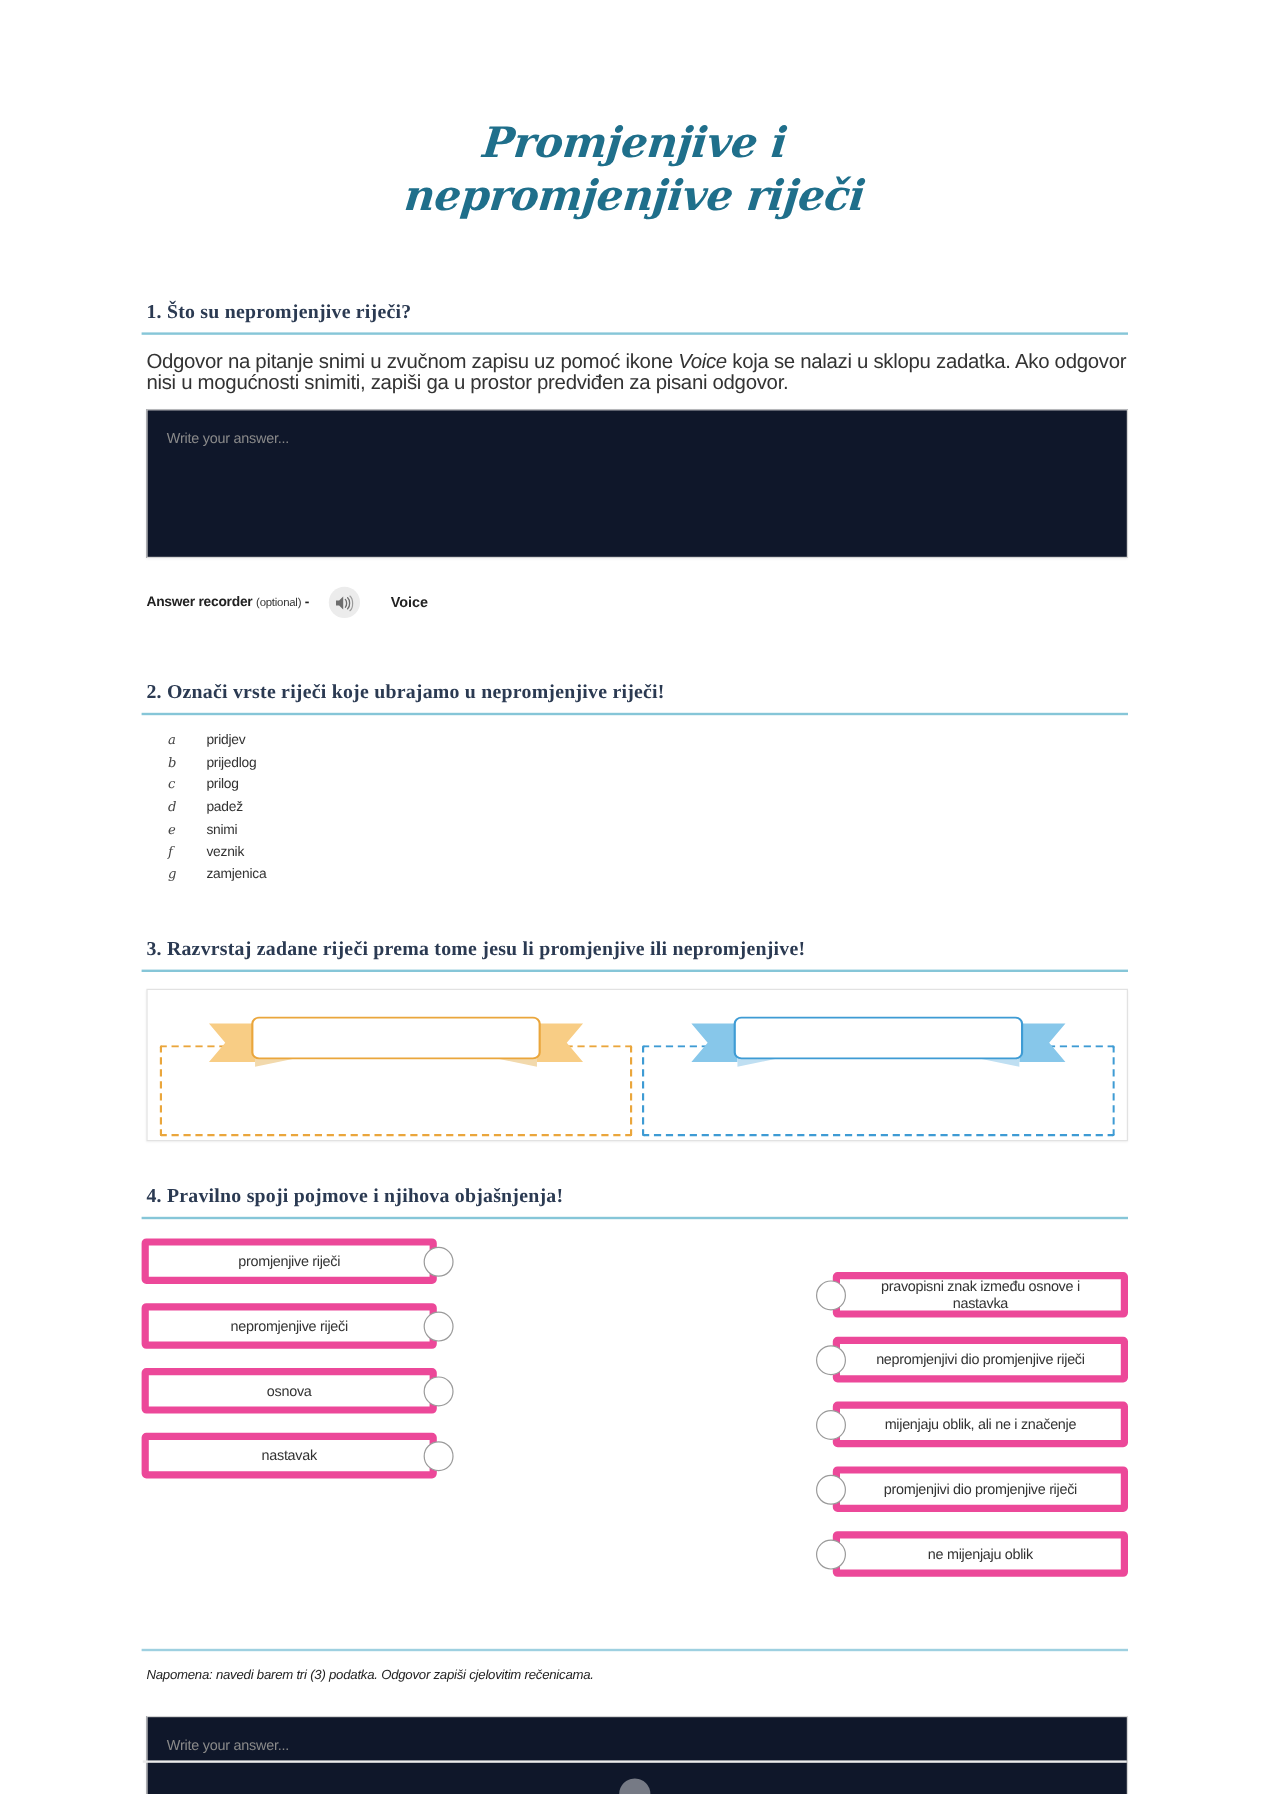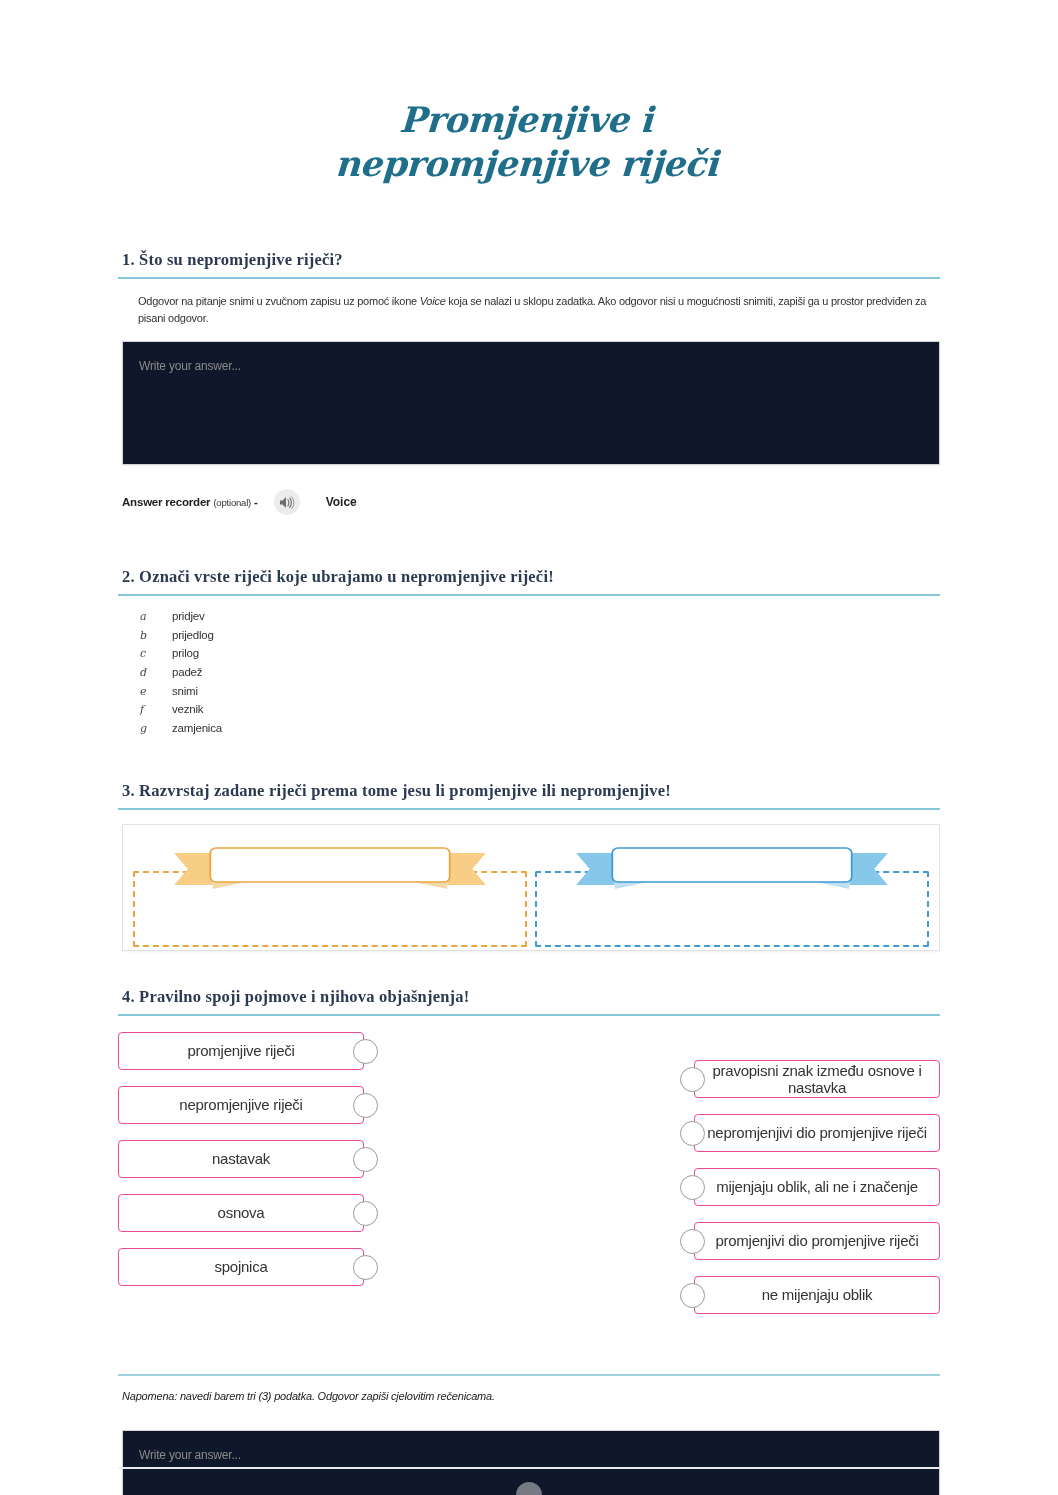"Odgovor na pitanje snimi u" .q-desc { font-size: 11px -> 17px; margin: 0 0 14px 20px -> 0 0 14px 4px }
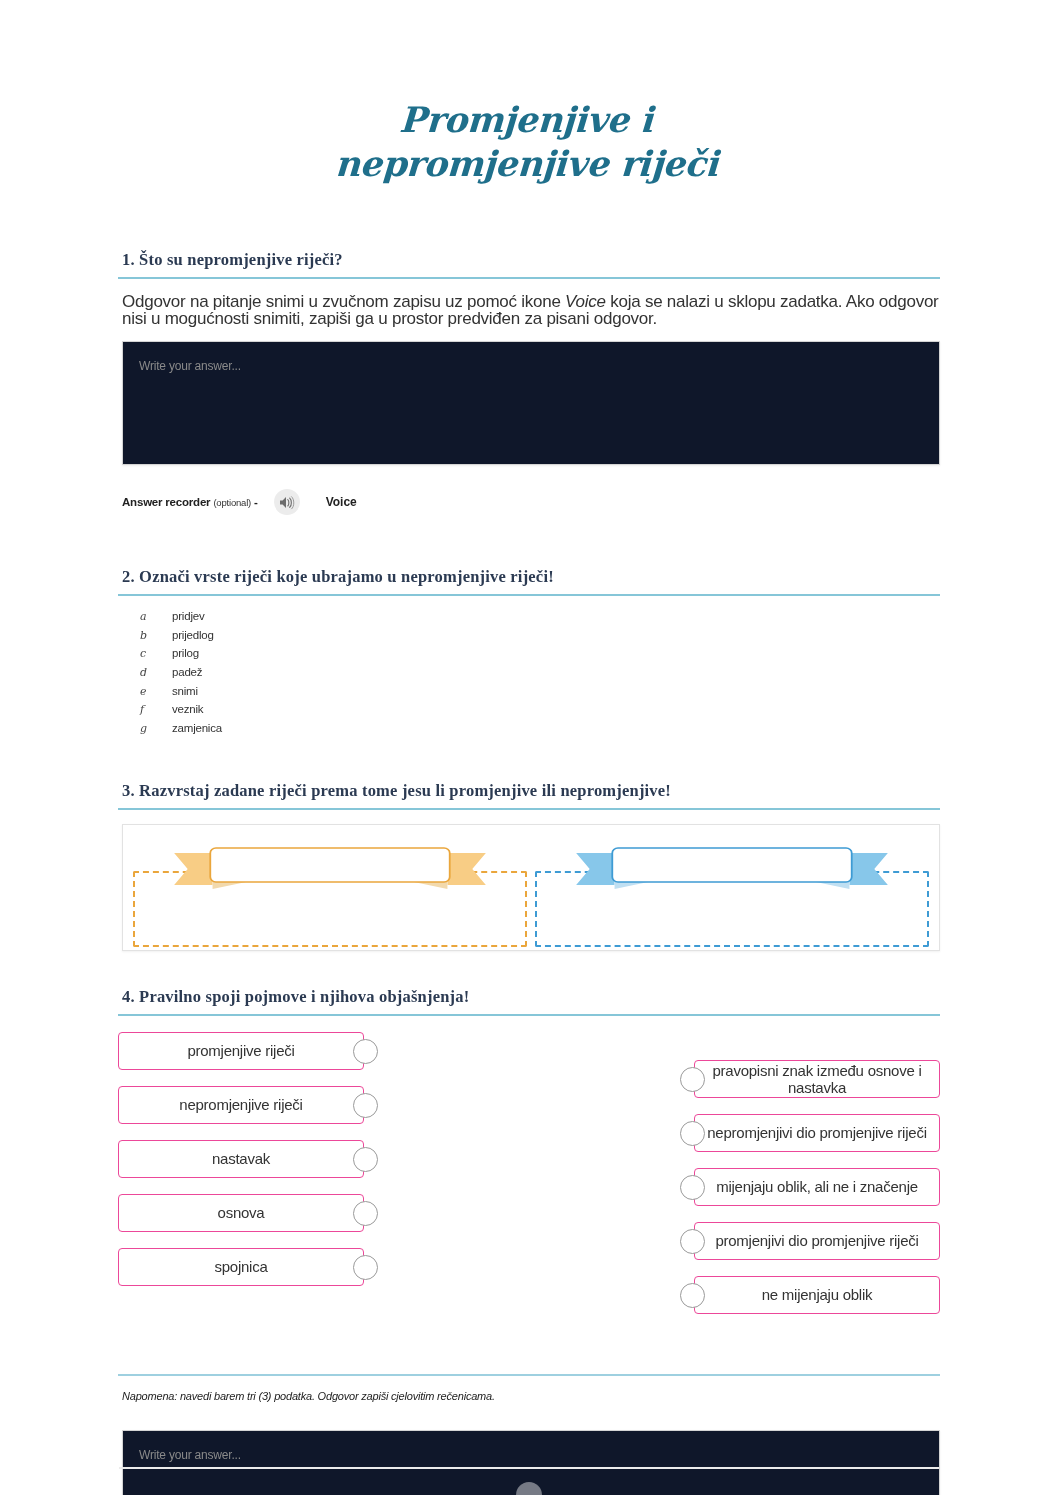"promjenjive riječi" .match-box { border: 1px solid #ec4899 -> 6px solid #ec4899; font-size: 15px -> 12px }
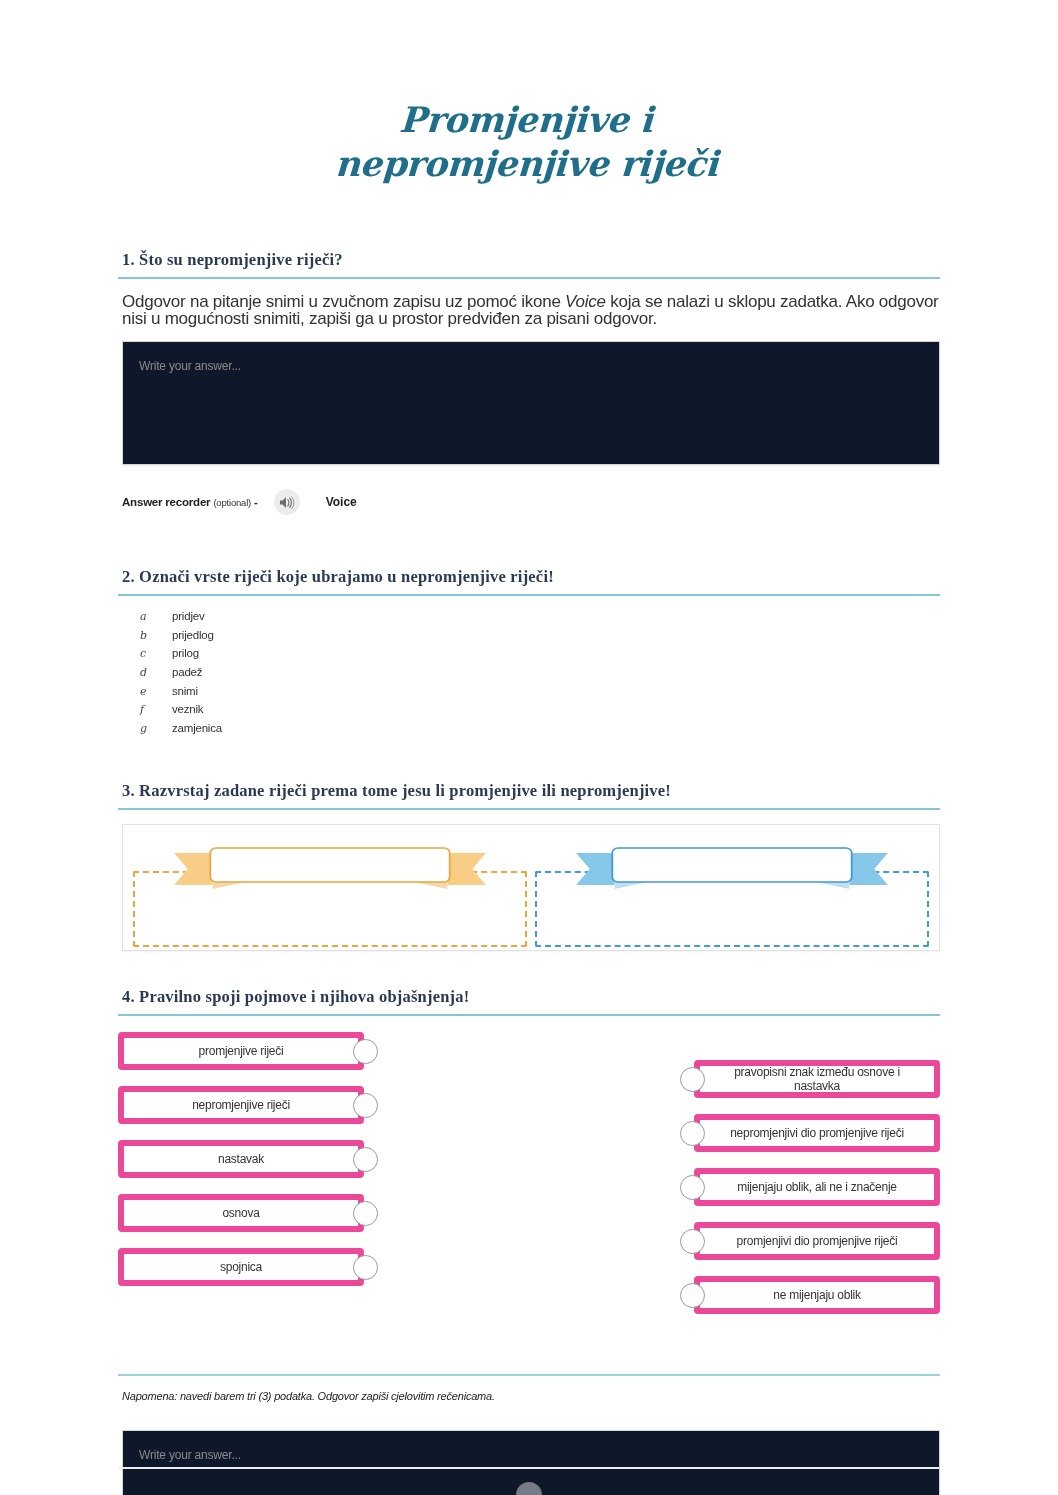"nastavak" div.match-item { order: before "osnova" -> after "osnova" }
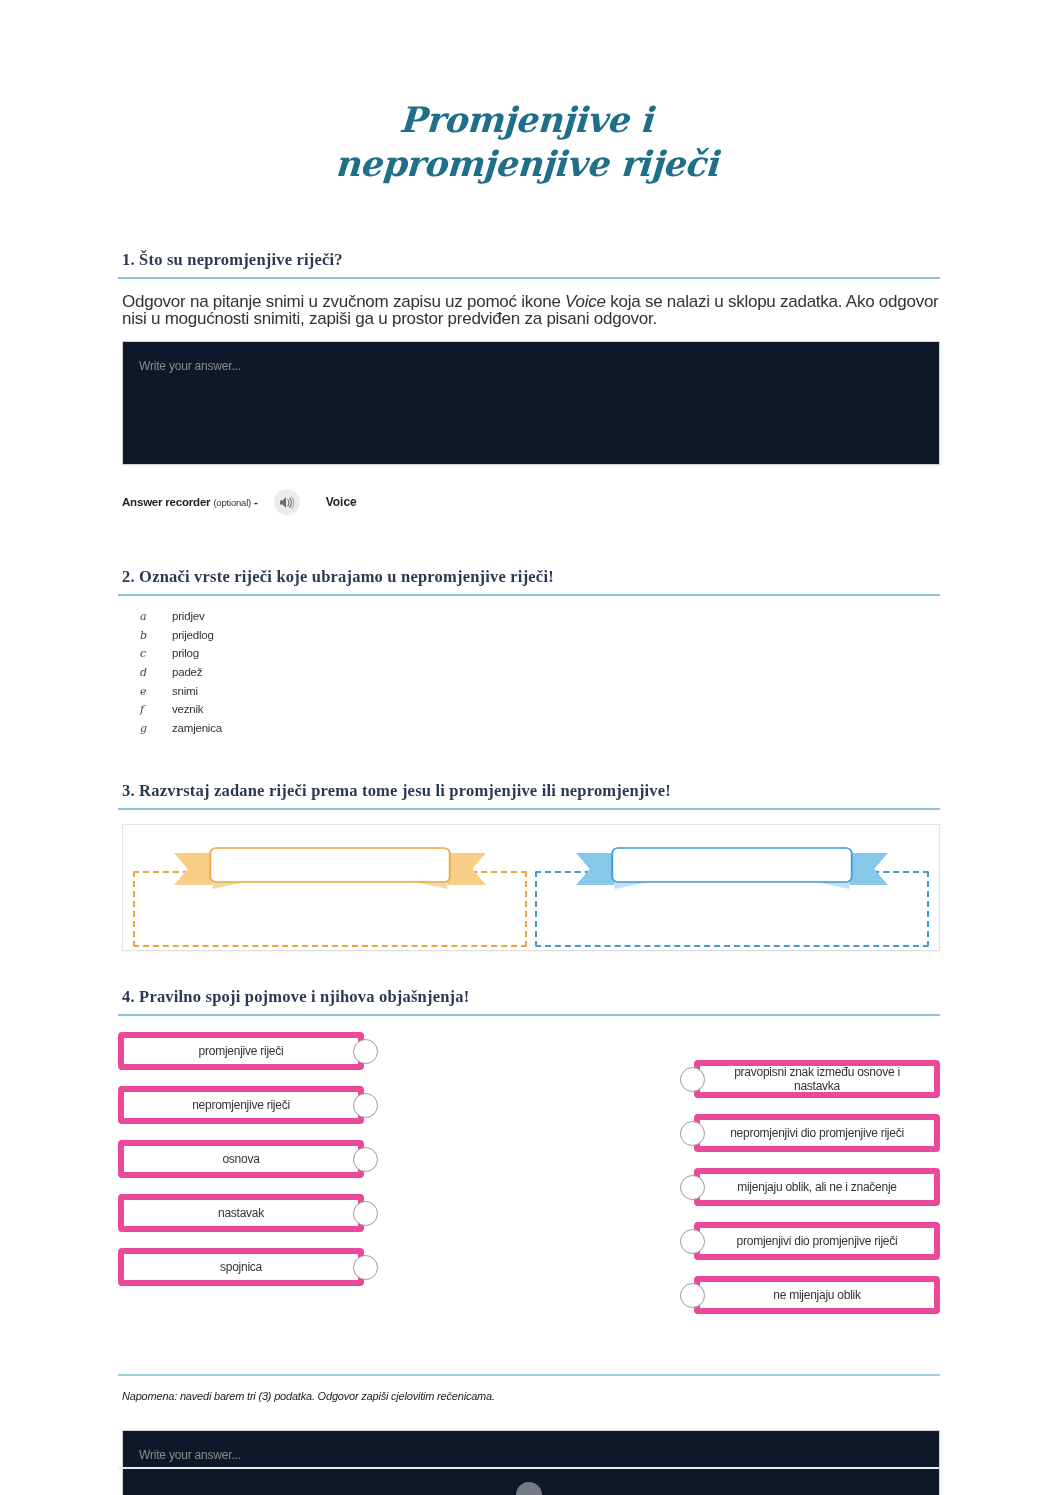"spojnica" div.match-item { html: <div> <div>spojnica</div> <div></div> </div> -> none }
